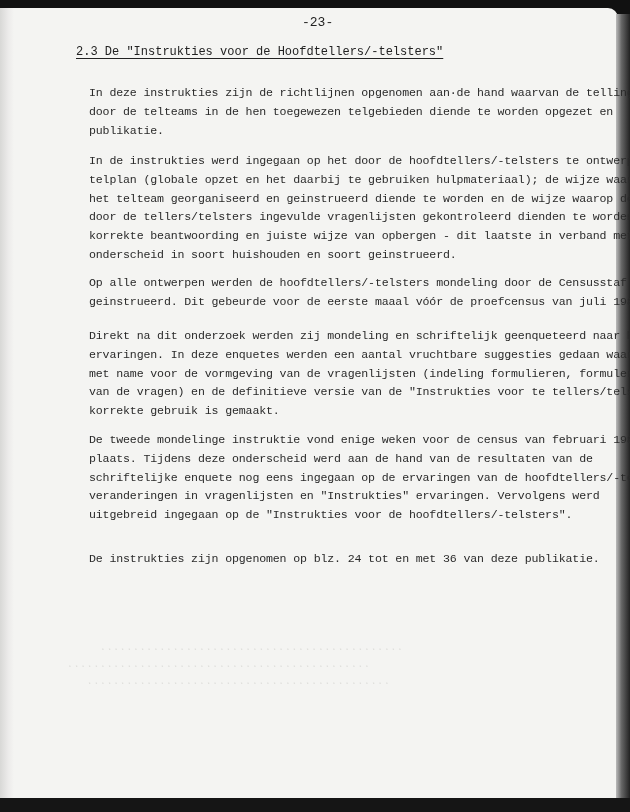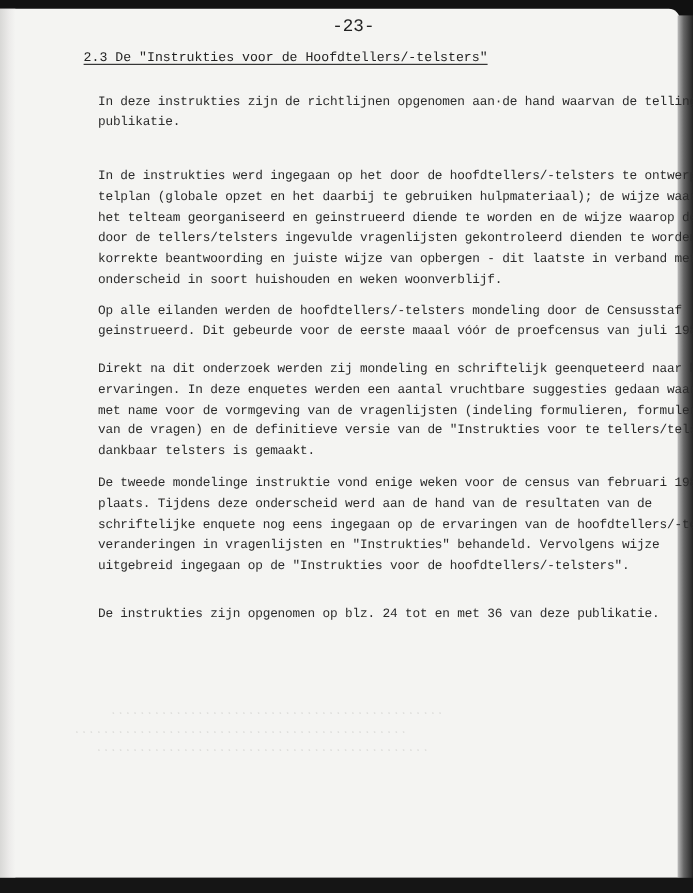"-23-" .pagenum { font-size: 16px -> 13px }
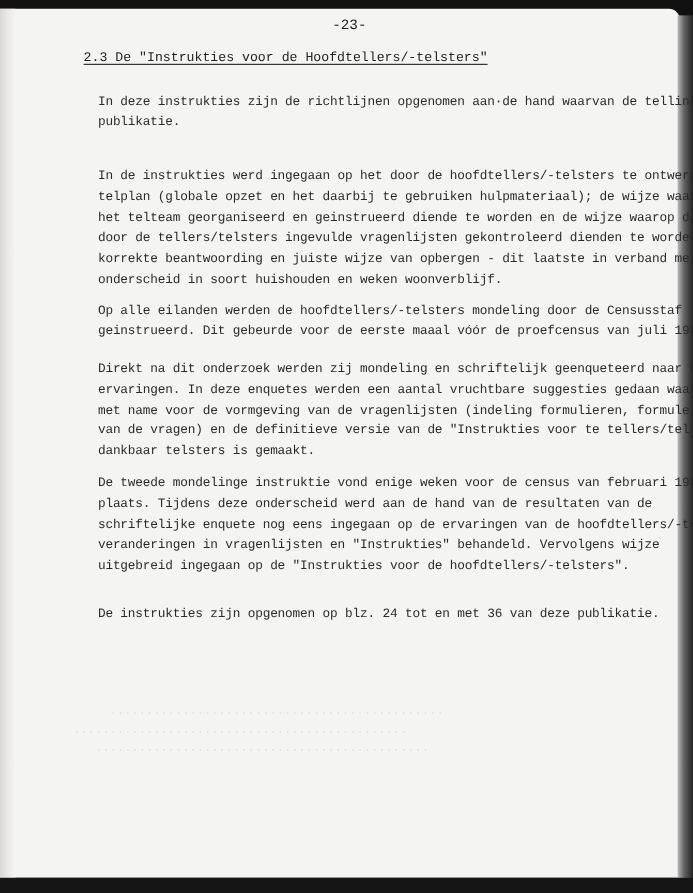"door de telteams in de" span.ln { html: none -> <span>door de telteams in de hen toegewezen telgebieden diende te worden opgezet en</span> }
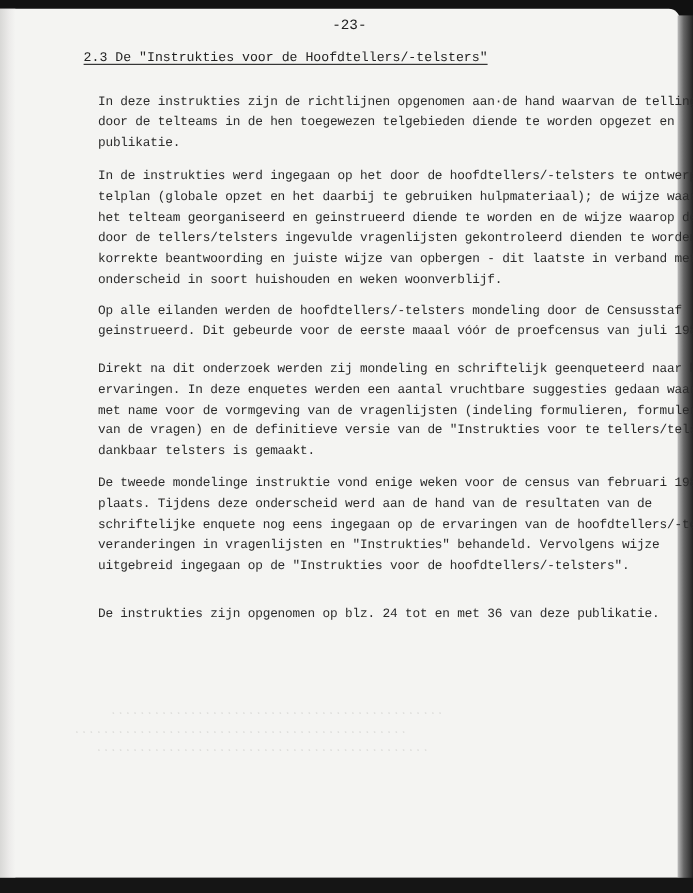"onderscheid in soort huishouden en" span.ln { text: weken woonverblijf -> soort geinstrueerd }
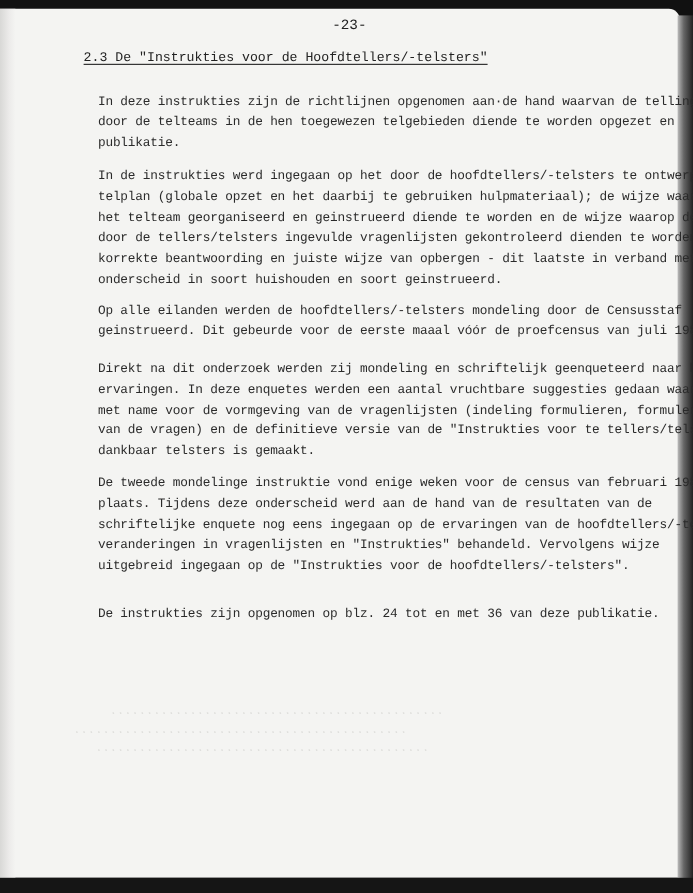"Op alle eilanden werden de" span.ln { text: eilanden -> ontwerpen }
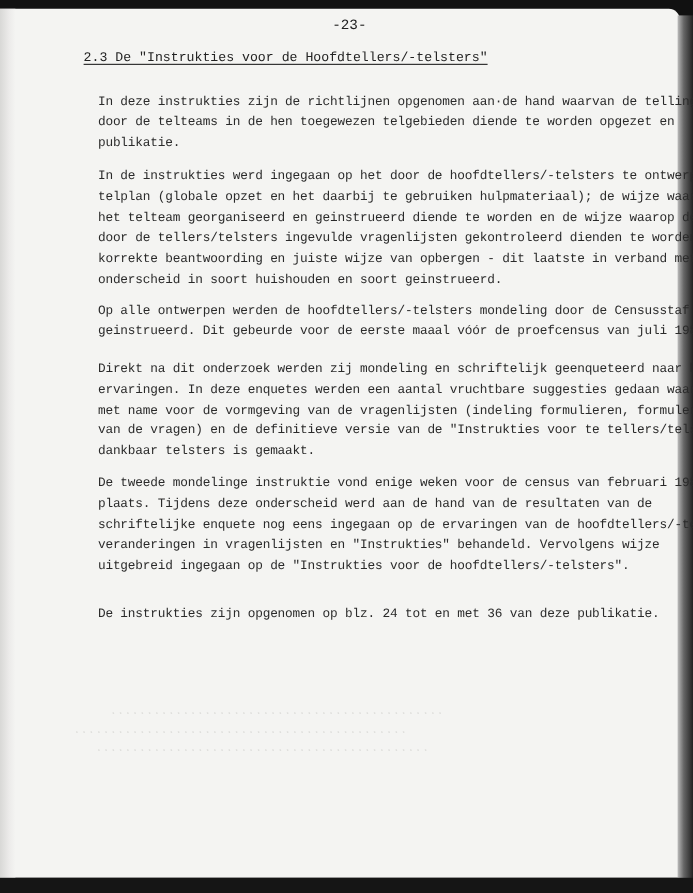"dankbaar telsters is gemaakt." span.ln { text: dankbaar telsters -> korrekte gebruik }
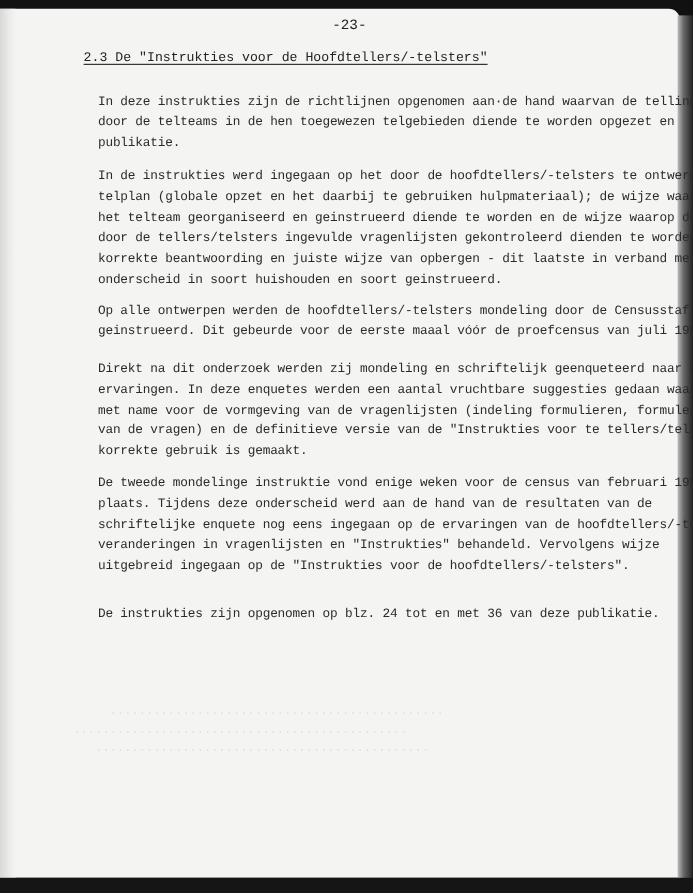"veranderingen in vragenlijsten en" span.ln { text: behandeld. Vervolgens wijze -> ervaringen. Vervolgens werd }
